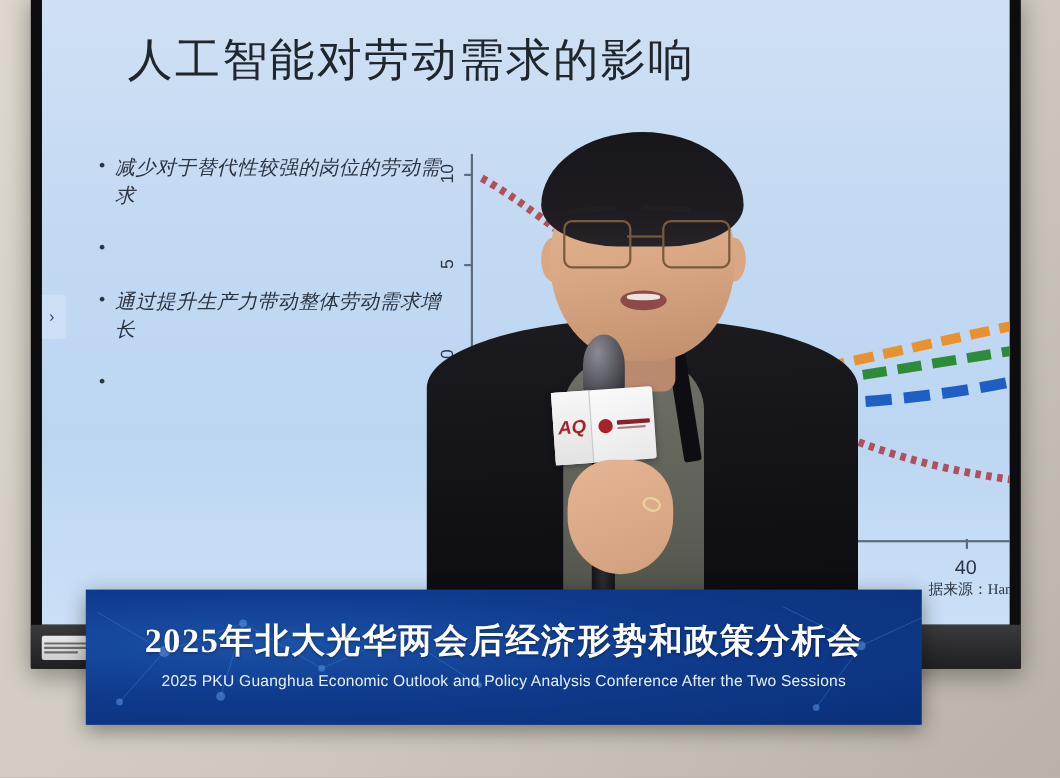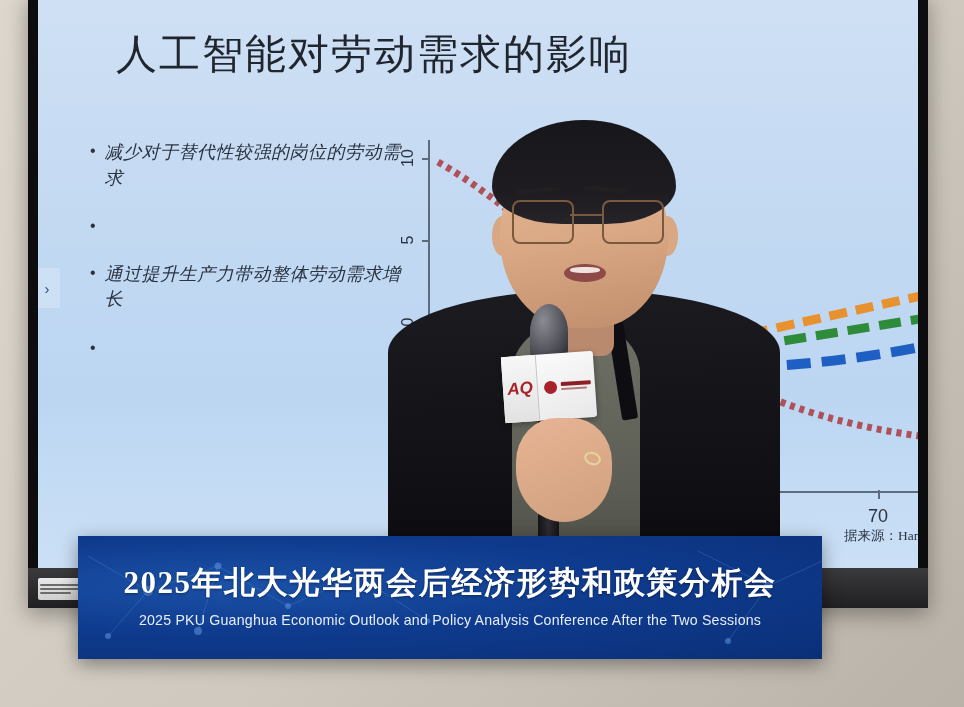"70" div.xlab { text: 70 -> 40 }
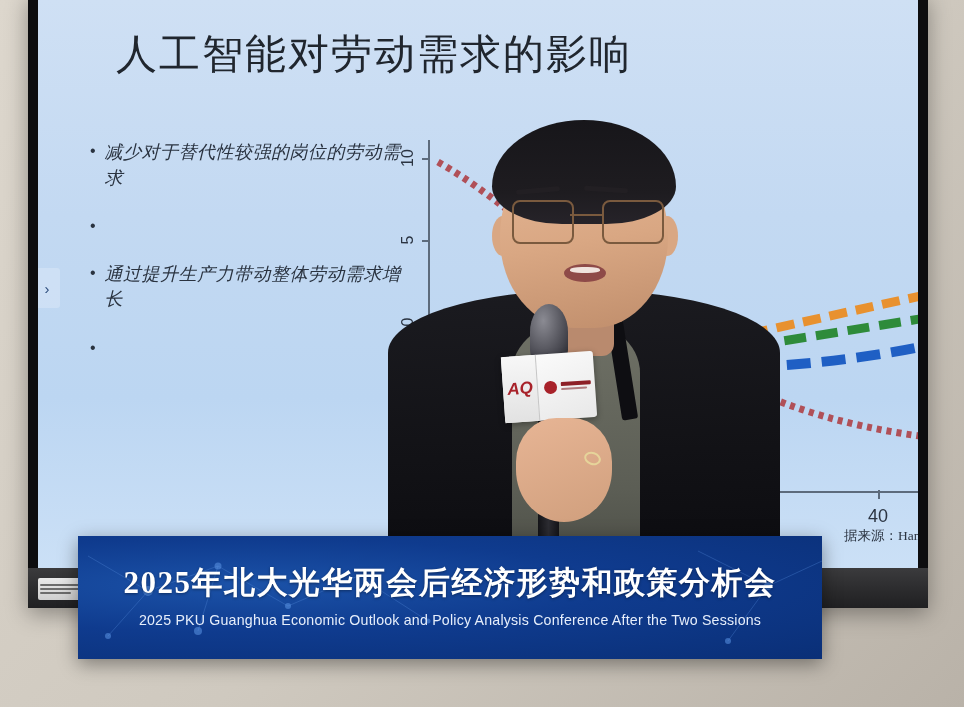"2025年北大光华两会后经济形势和政策分析会" .banner { padding-left: none -> 16px }
